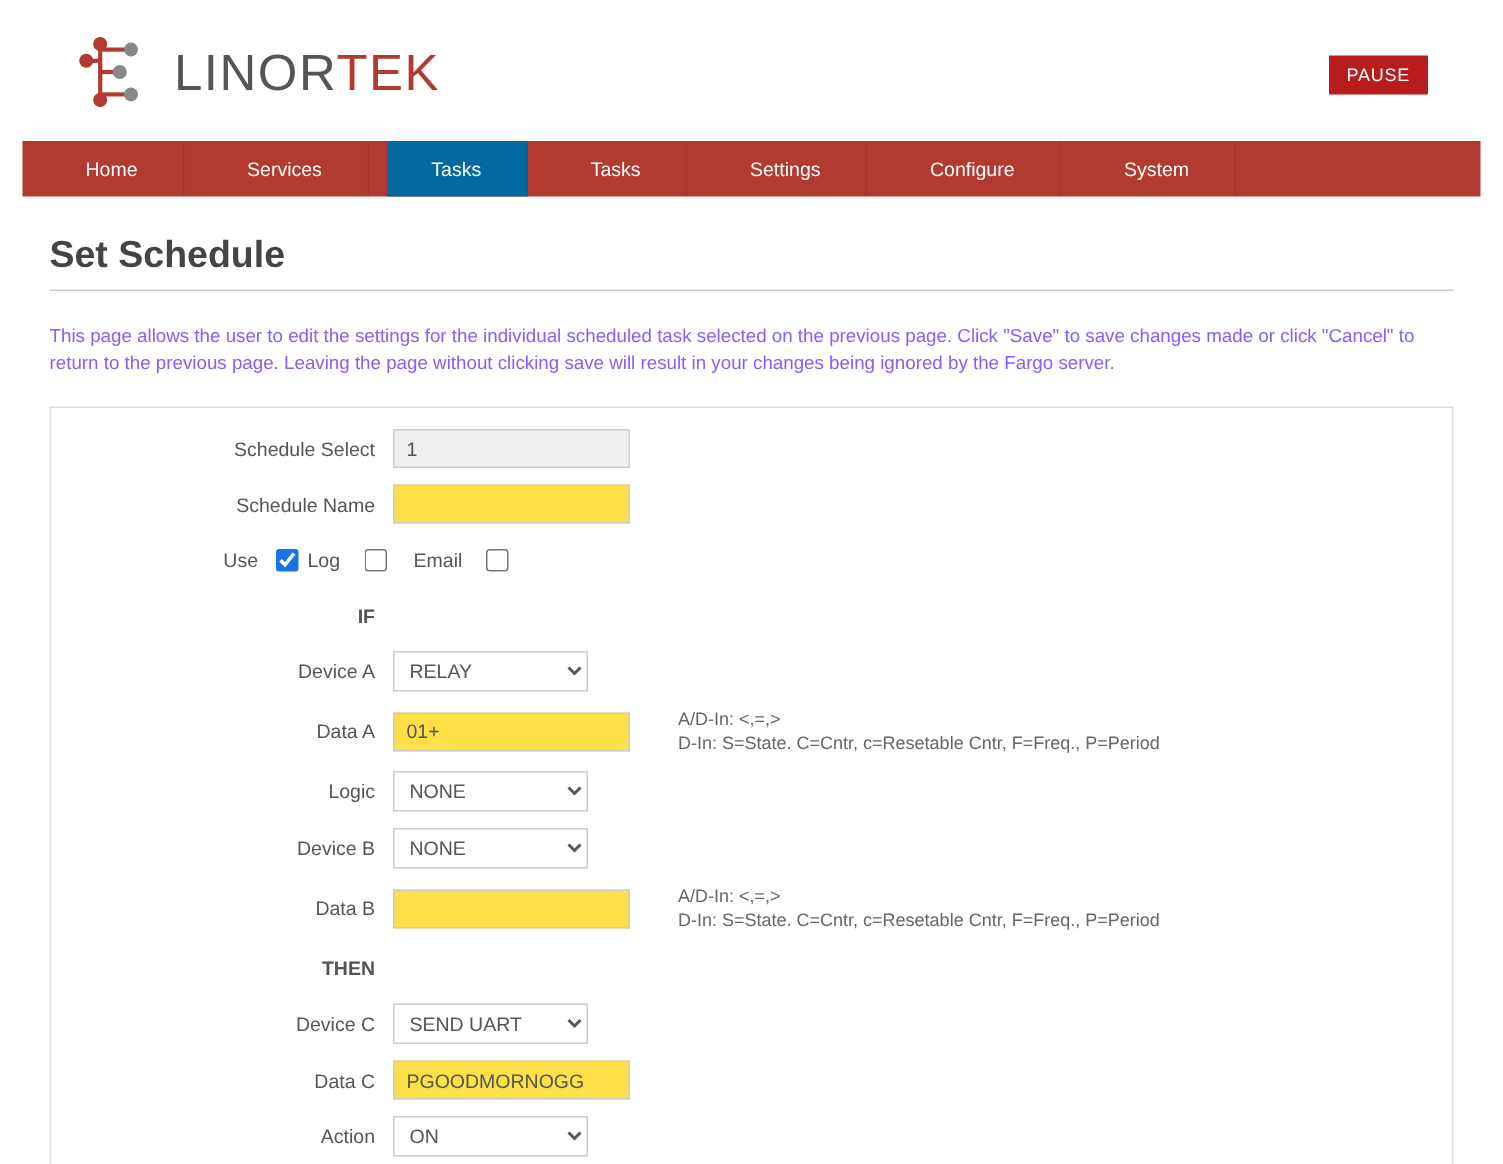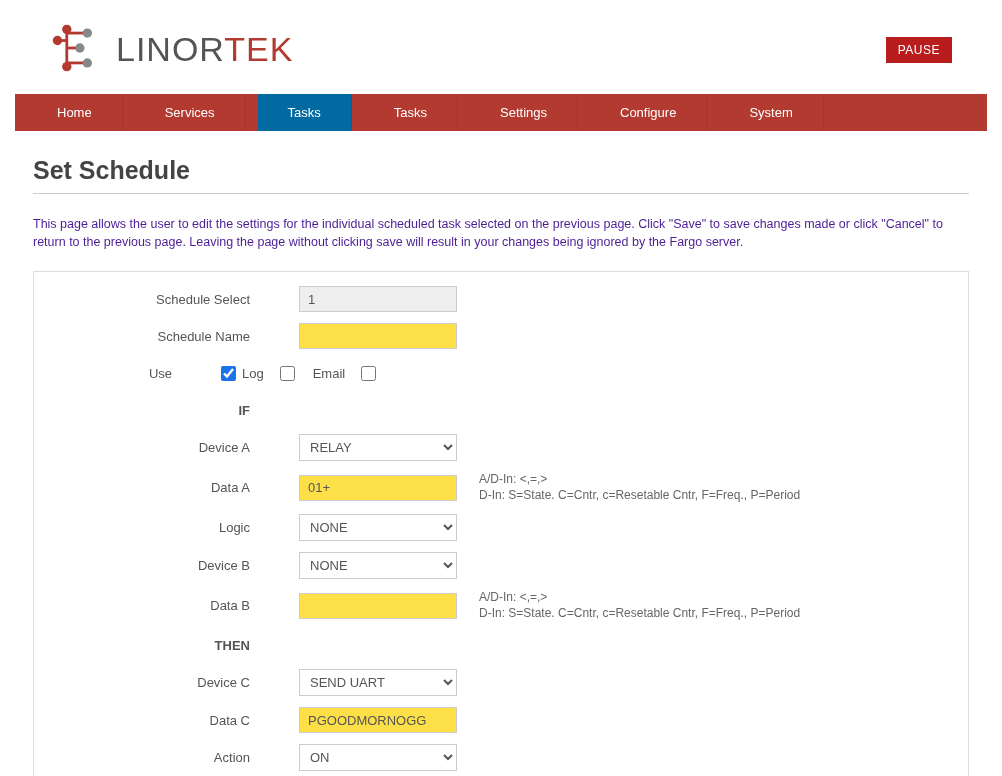"This page allows the user" .intro { color: #4c1d95 -> #8b5cf6 }
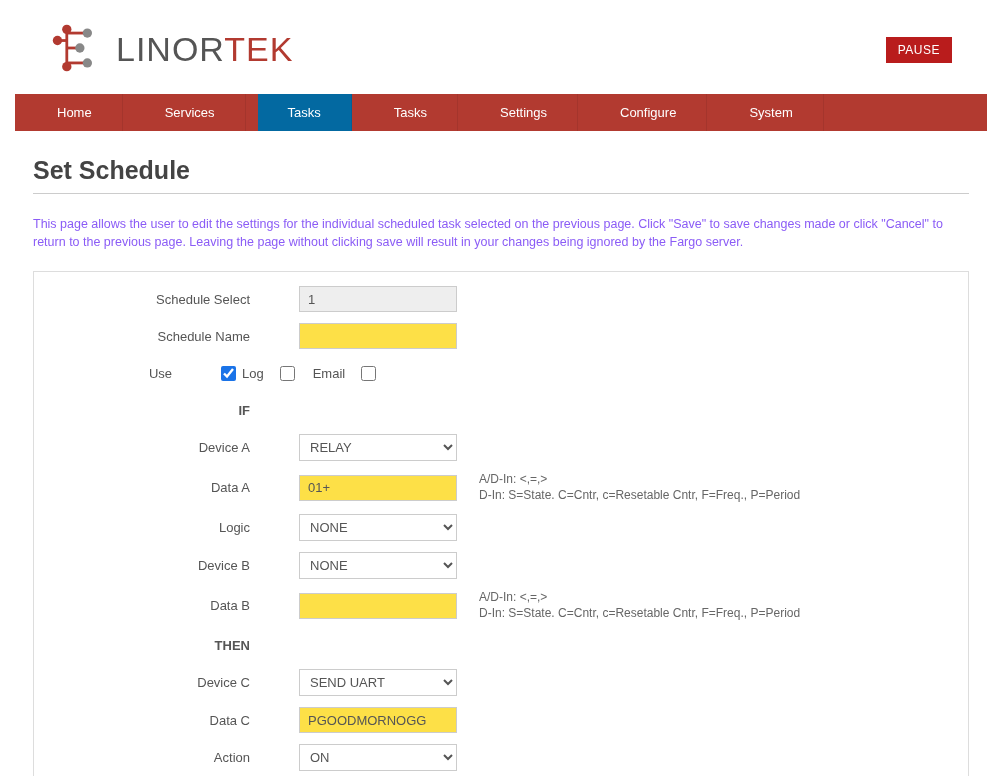"Schedule Select" .row { gap: 37px -> none }
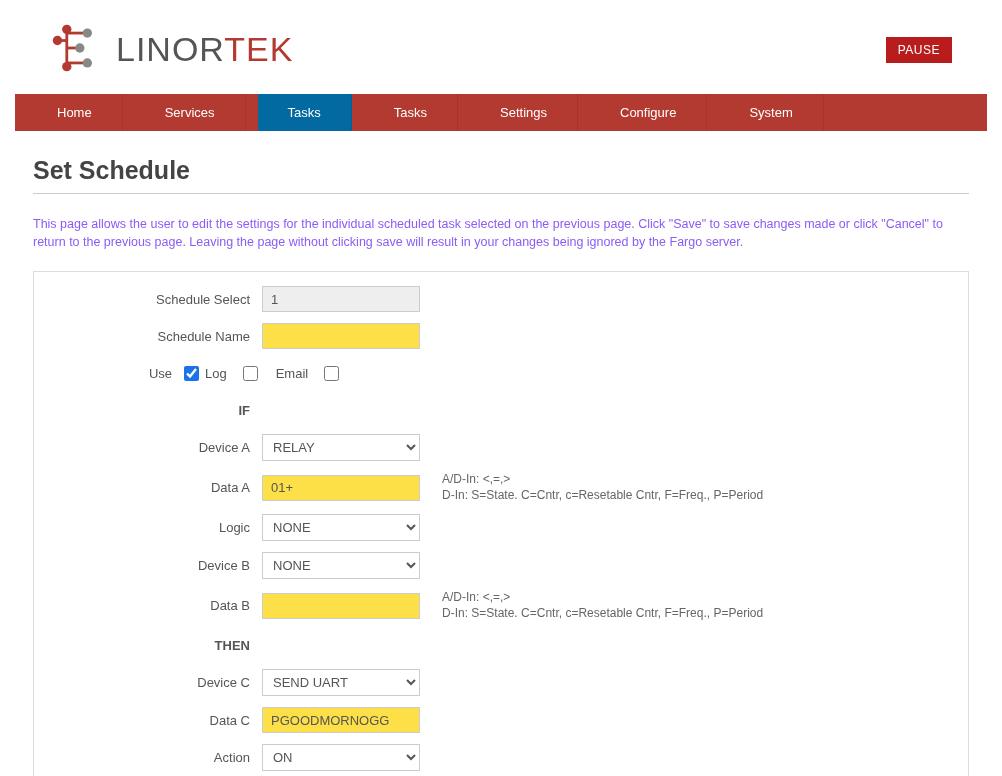"RELAY" select.sel { width: 158px -> 130px }
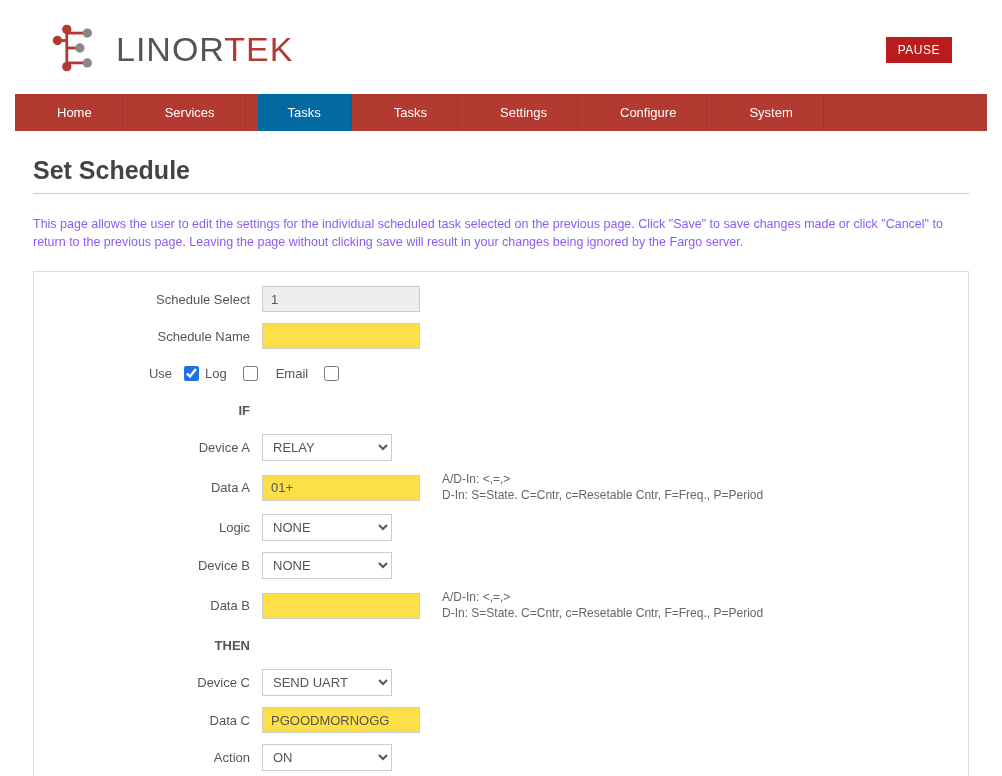"A/D-In: <,=,>" .hint { margin-left: 12px -> 22px }
